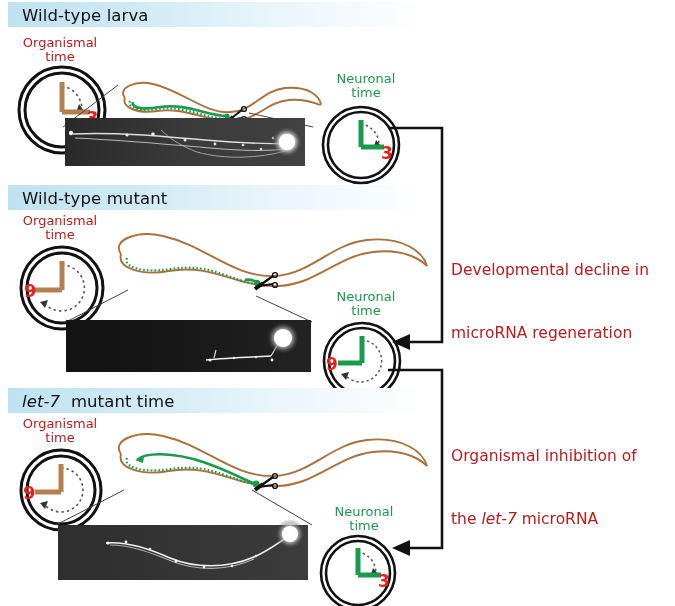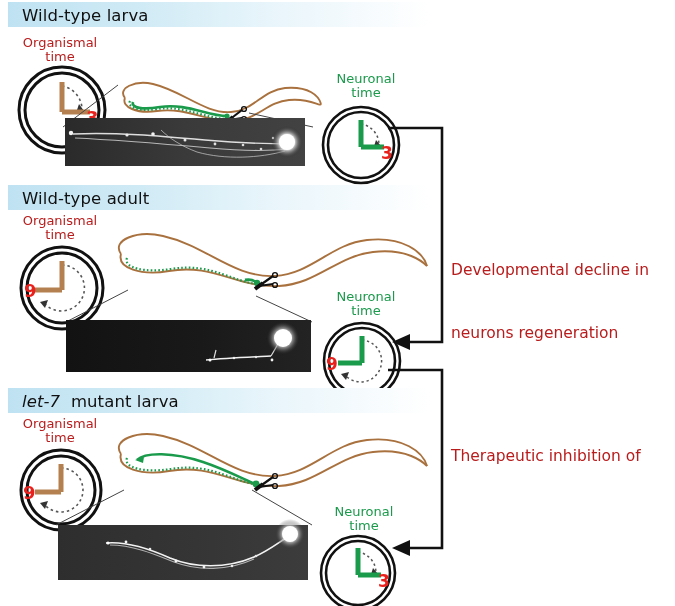"Wild-type adult" span { text: adult -> mutant }
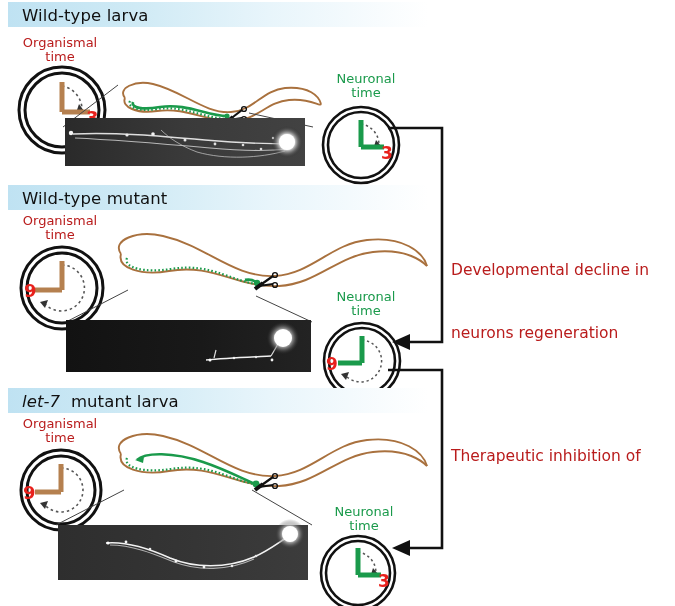"neurons regeneration" div { text: neurons -> microRNA }
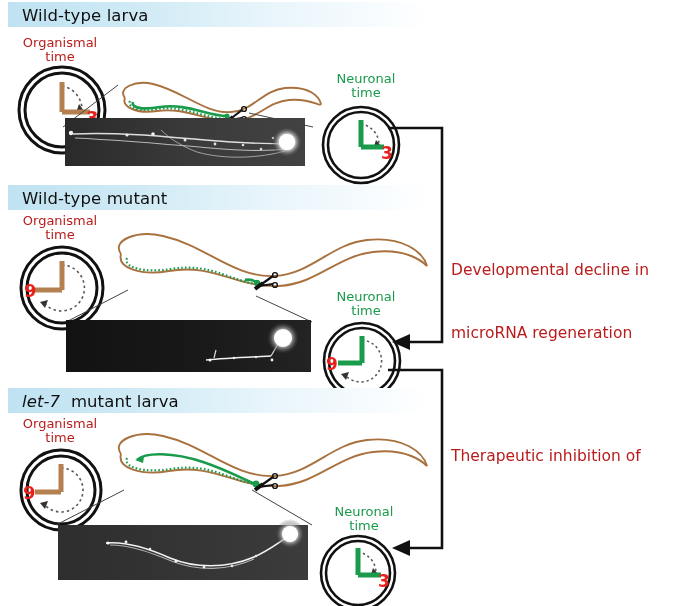"mutant larva" span { text: larva -> time }
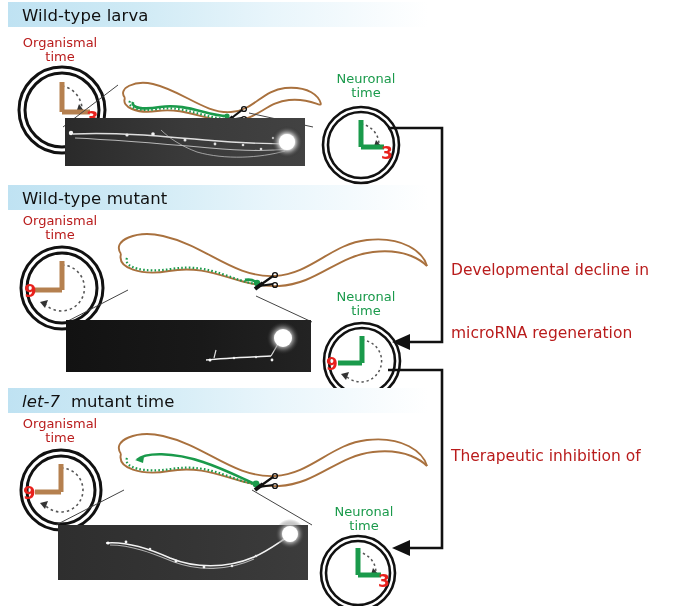"Therapeutic inhibition of" div { text: Therapeutic -> Organismal }
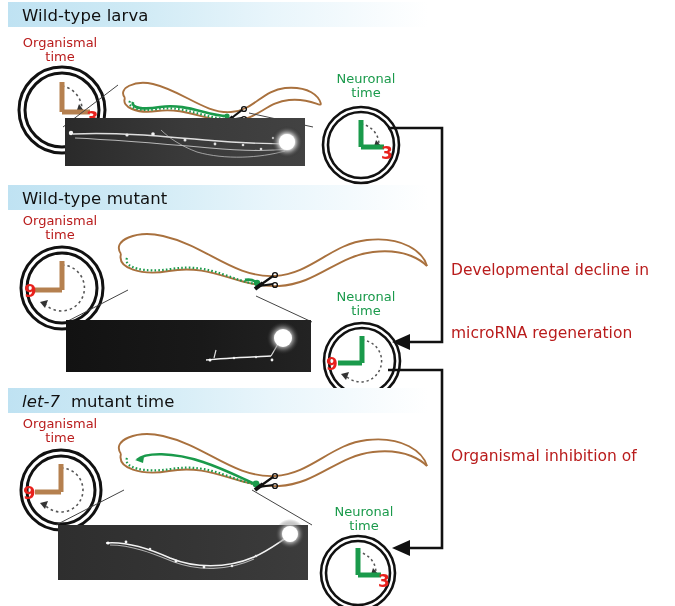"the let-7 microRNA" div { html: none -> <div><span>the </span><span>let-7</span><span> microRNA</span></div> }
